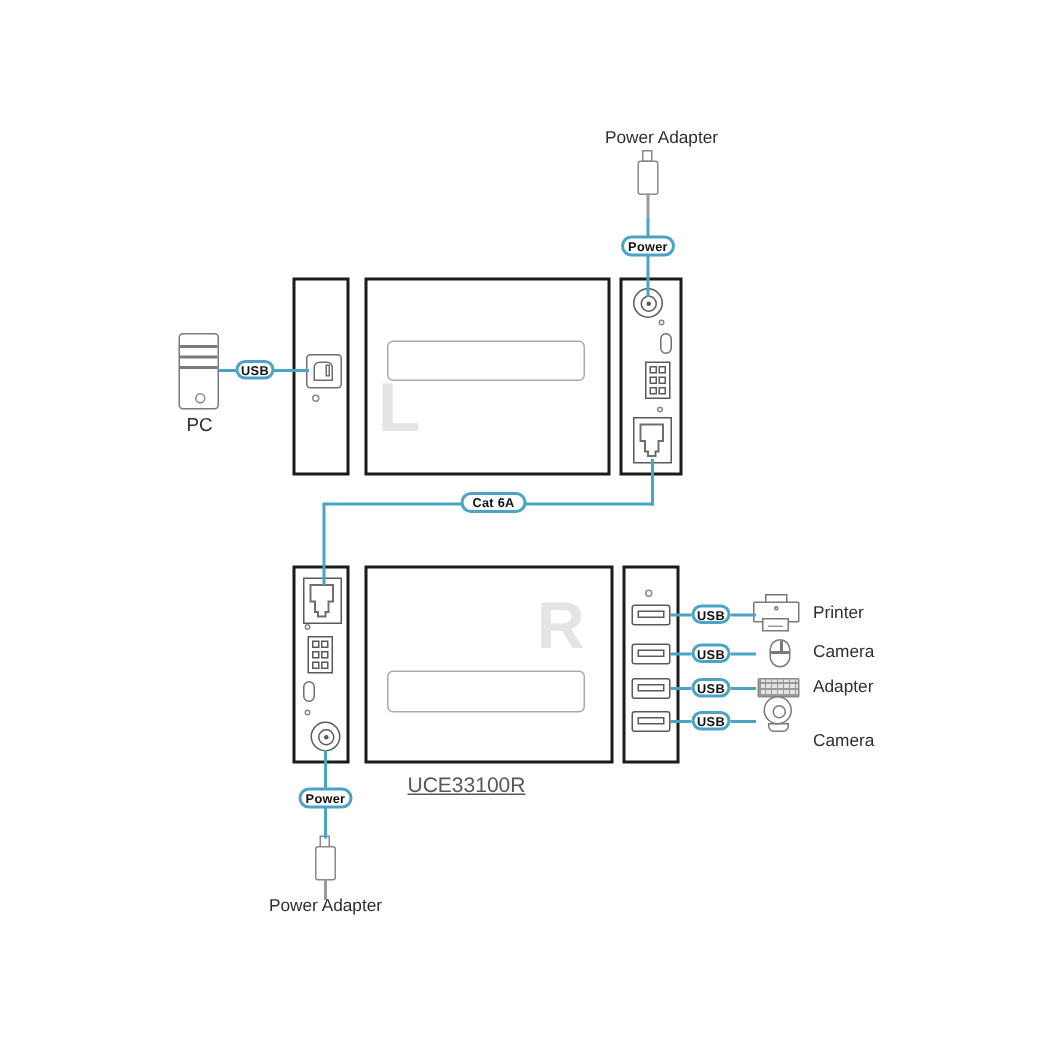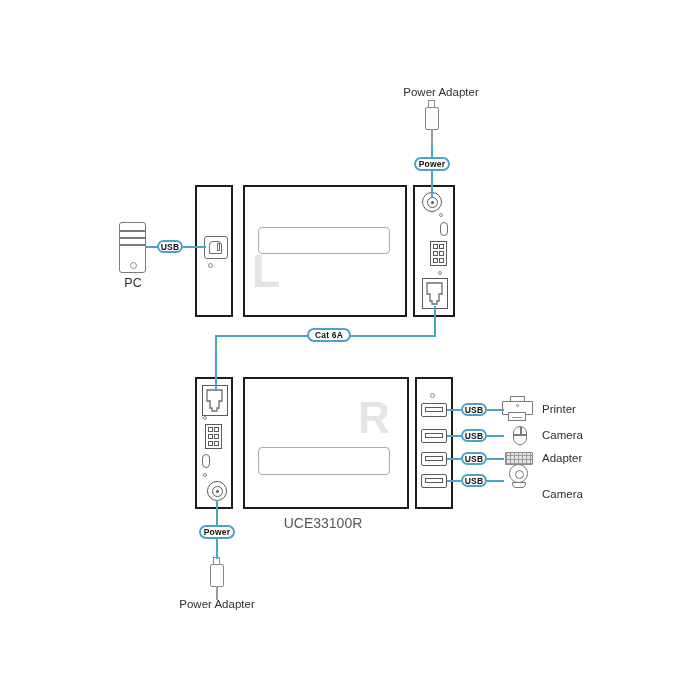"UCE33100R" div.title { left: 248px -> 236px; text-decoration: none -> underline }
